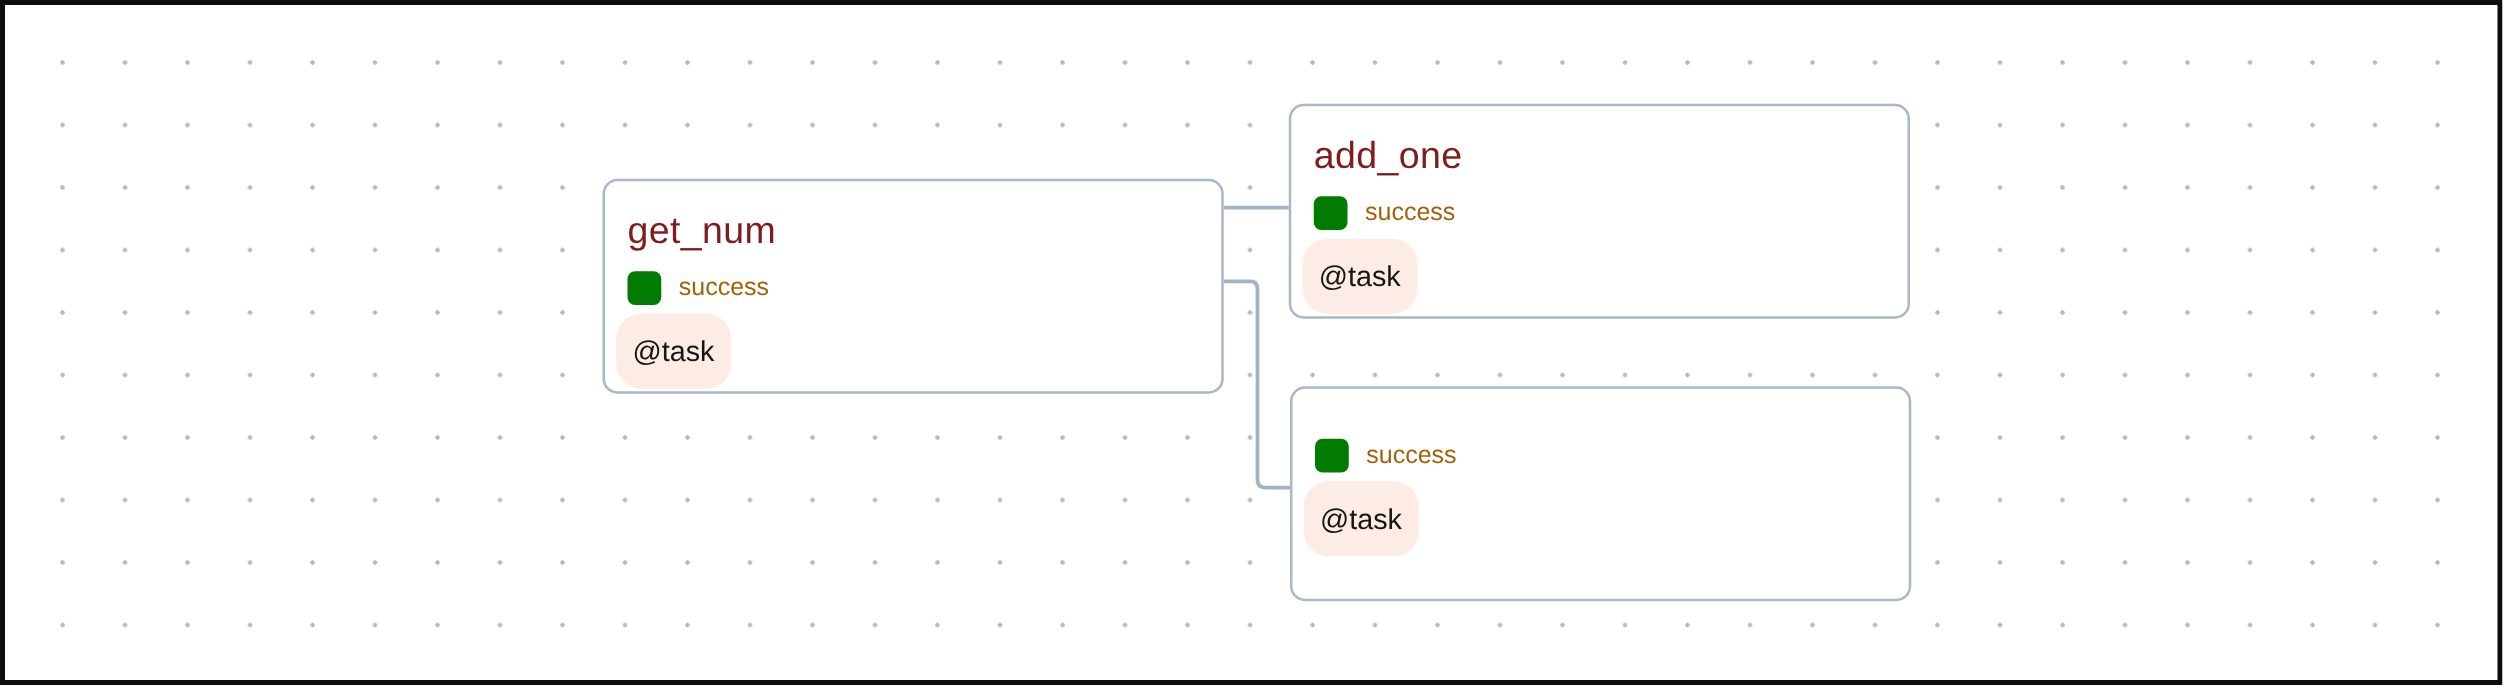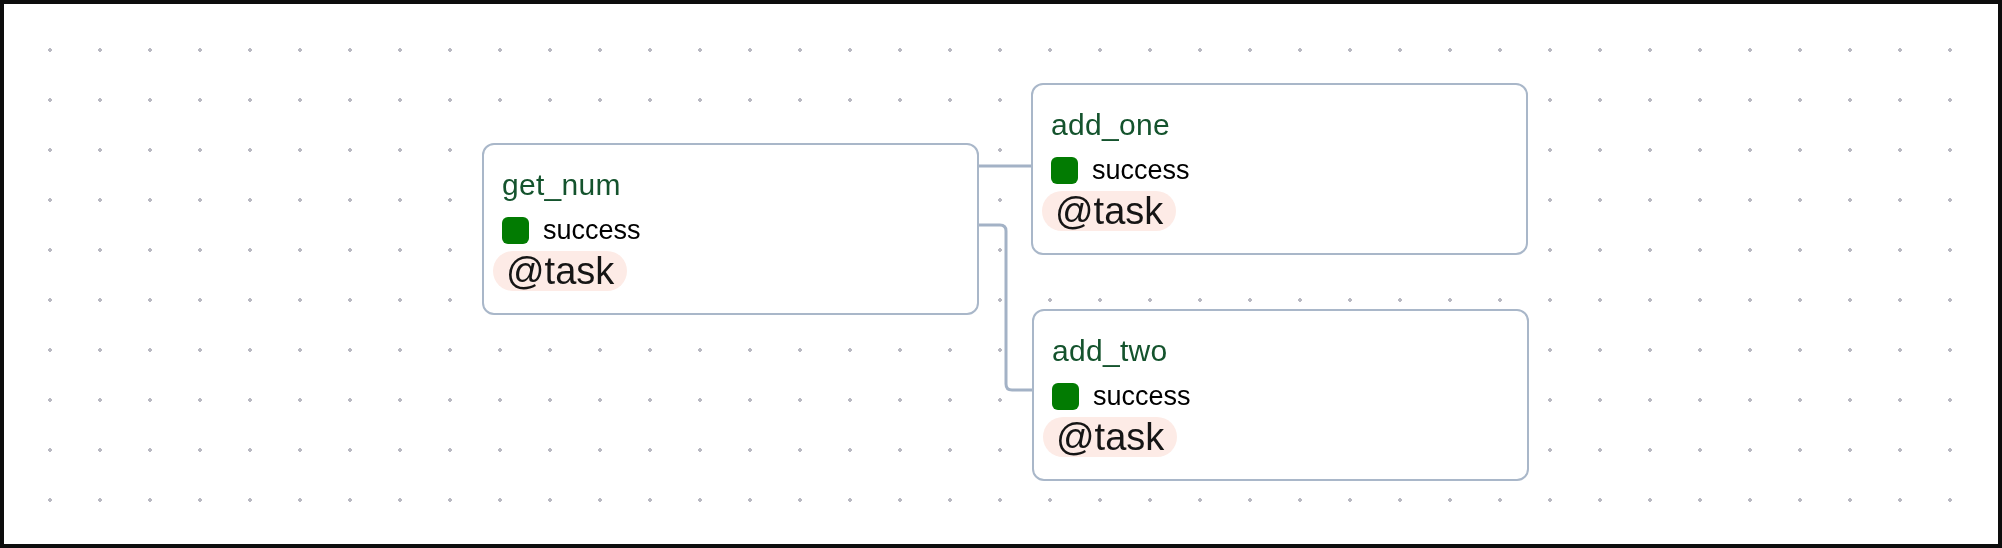"add_one" .task-title { color: #14532d -> #7f1d1d }
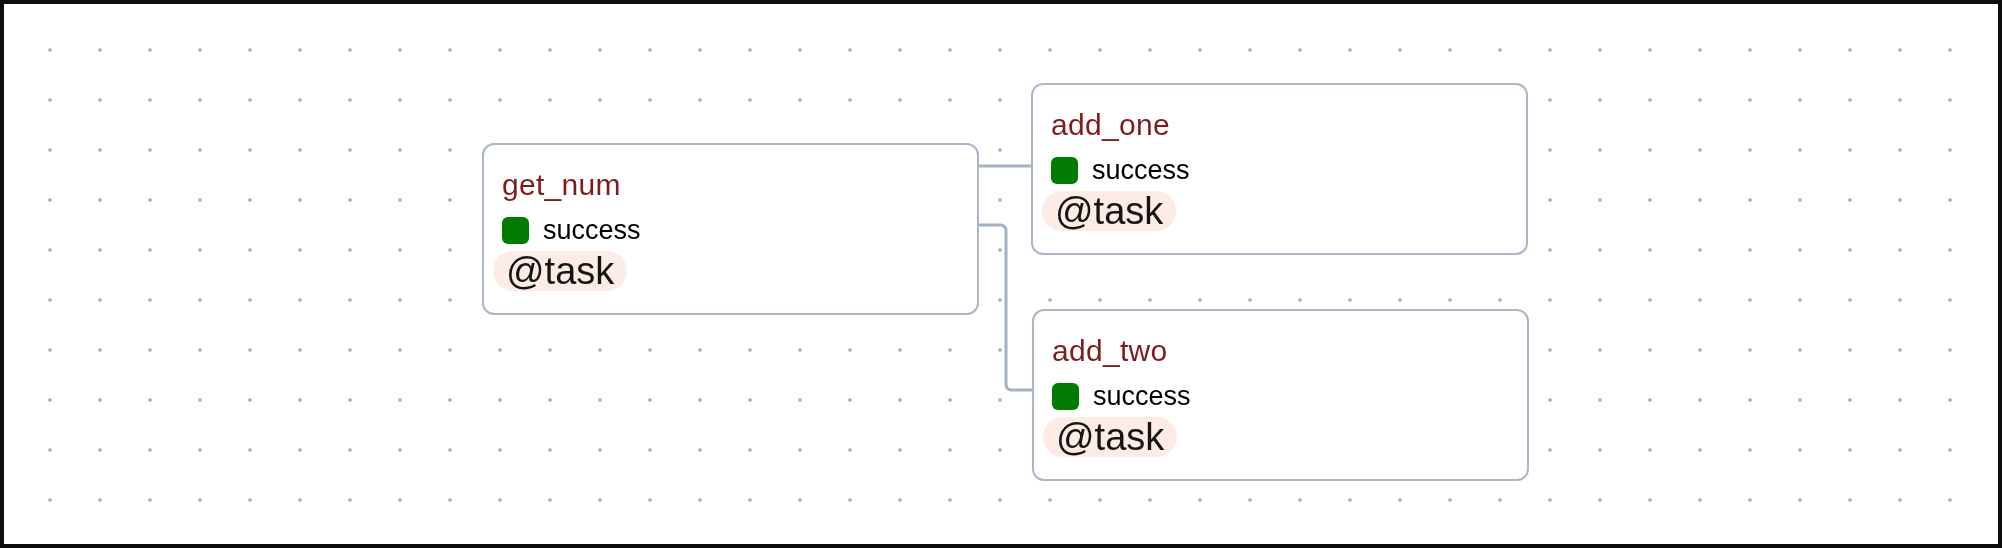"success" .status-label { color: #000000 -> #a16207; font-size: 27px -> 20px }
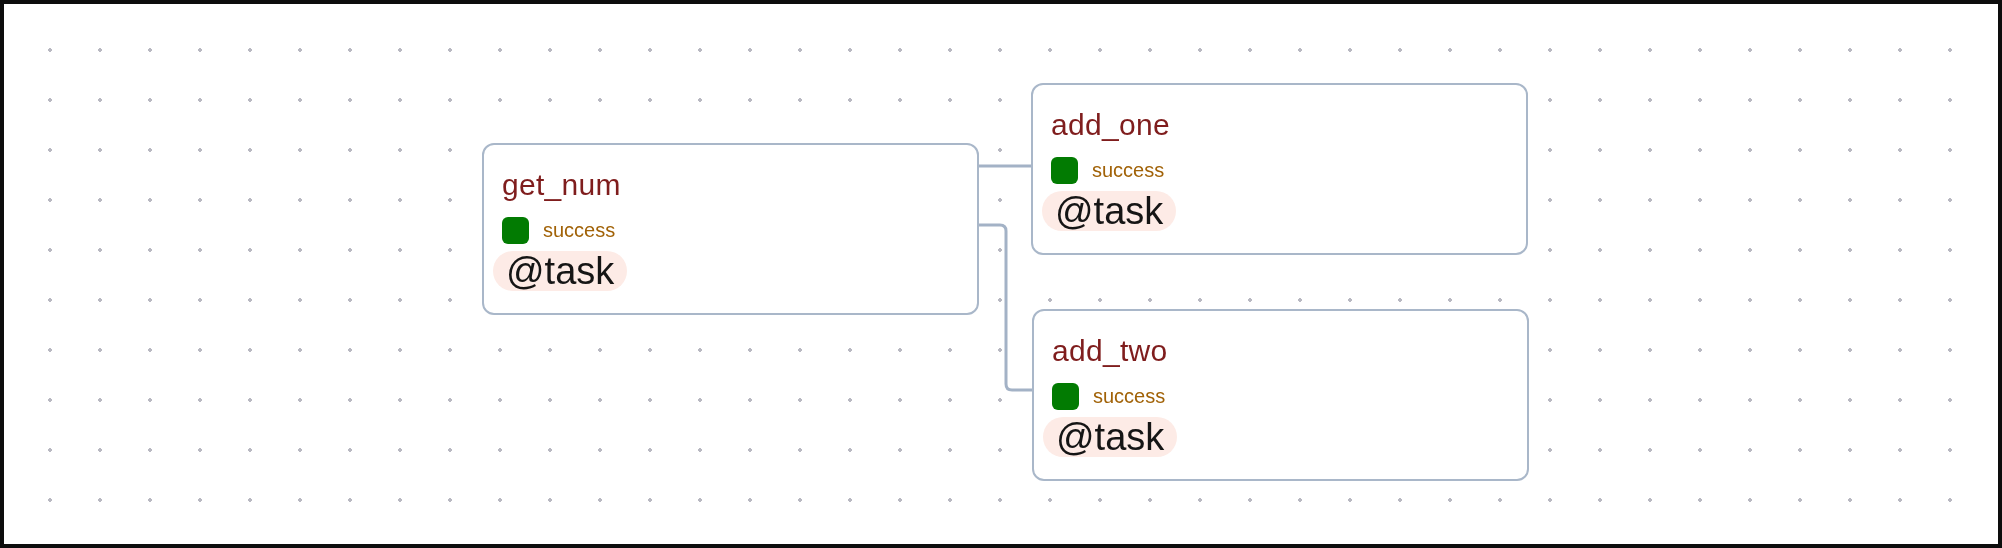"@task" .operator-badge { font-size: 38px -> 23px; padding: 5px 13px -> 15px 13px }
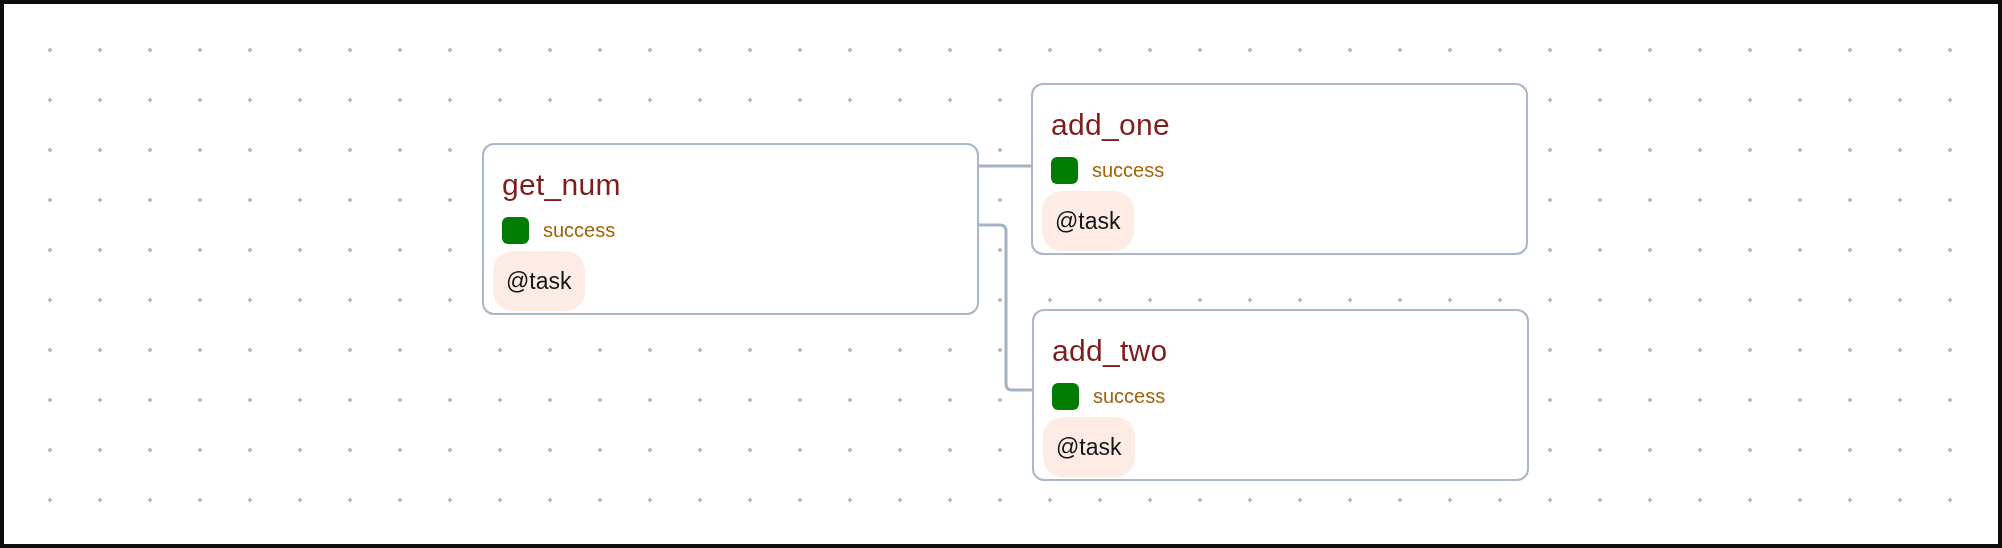"add_two" div.task-title { html: <div>add_two</div> -> none }
